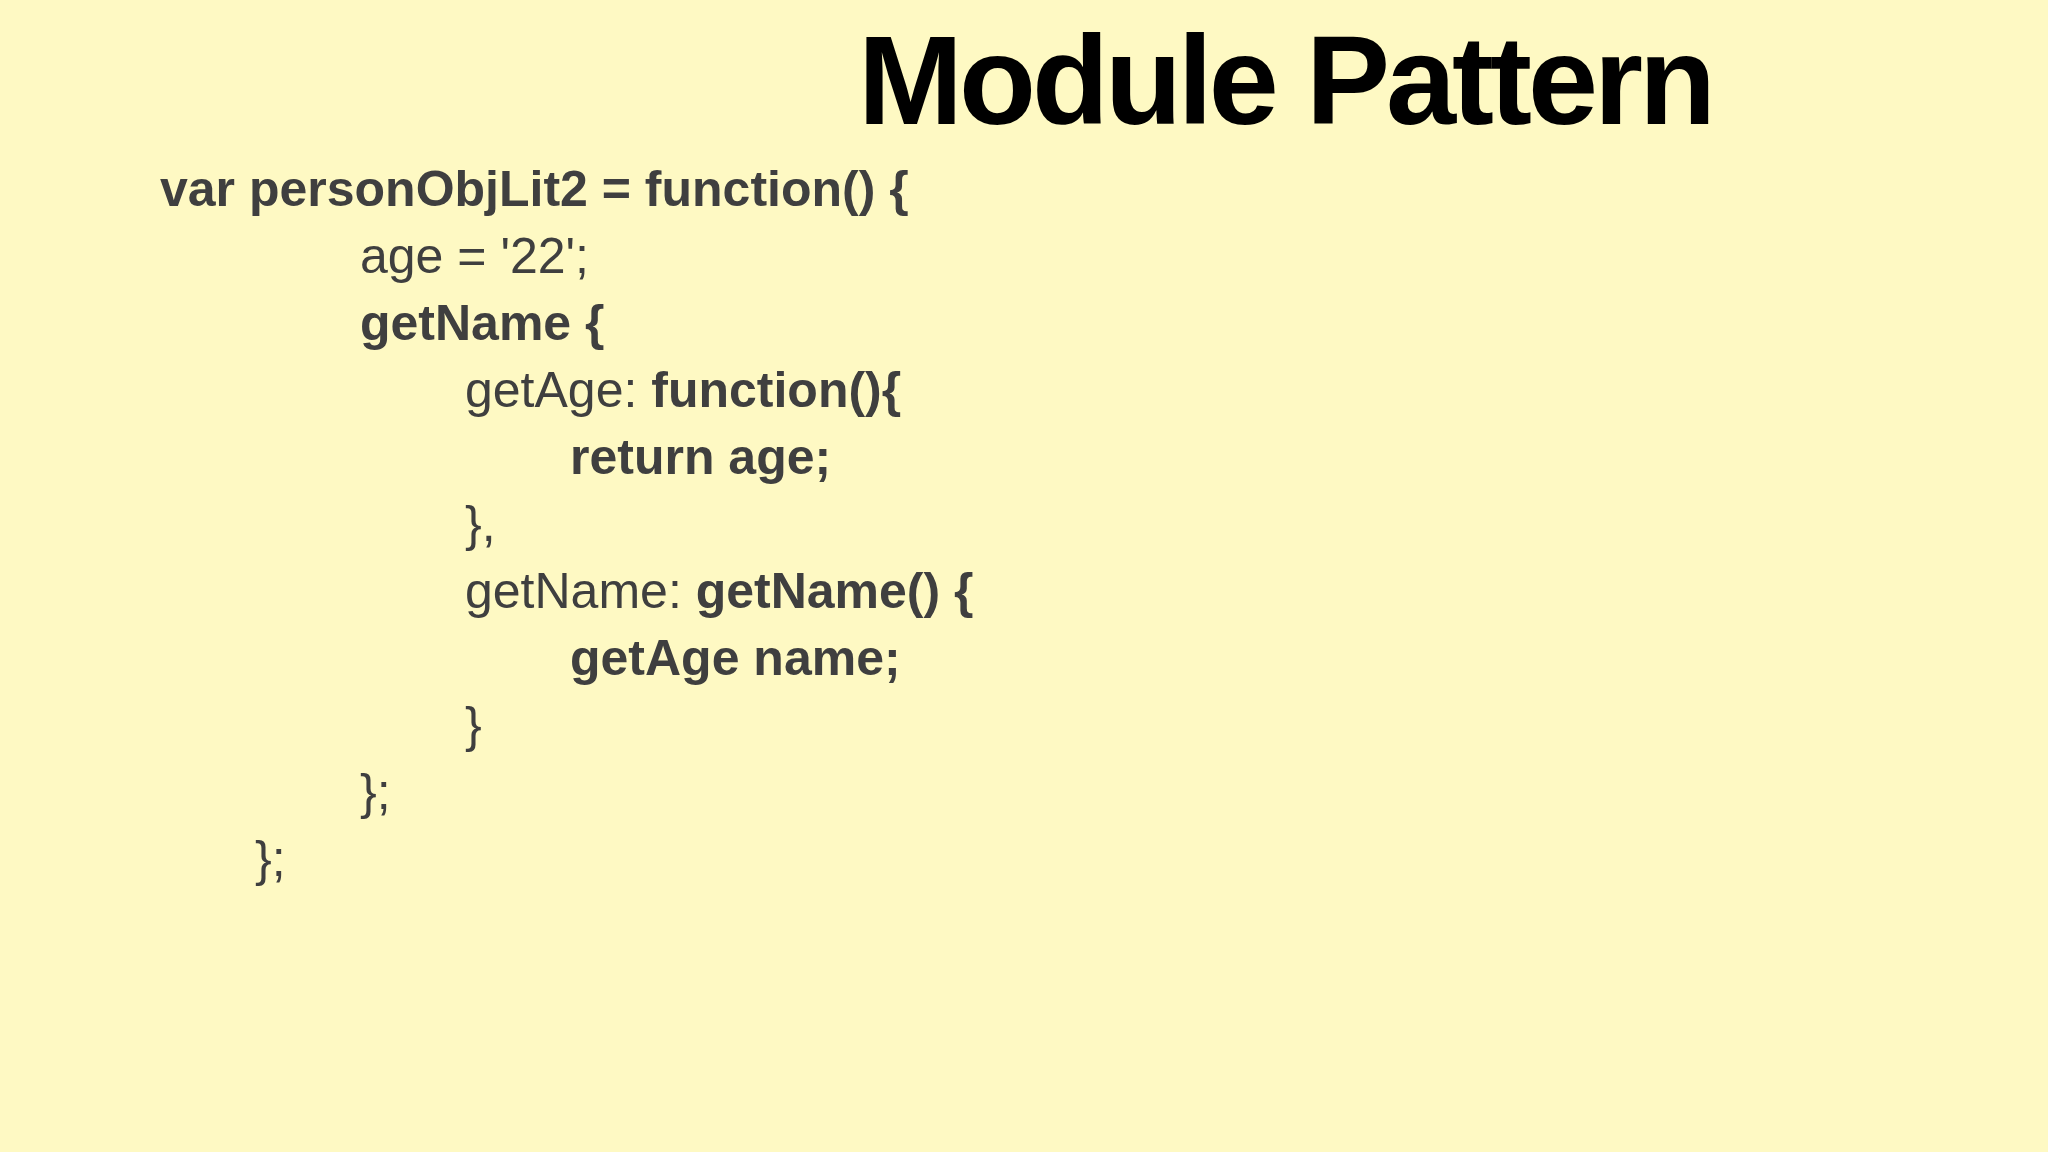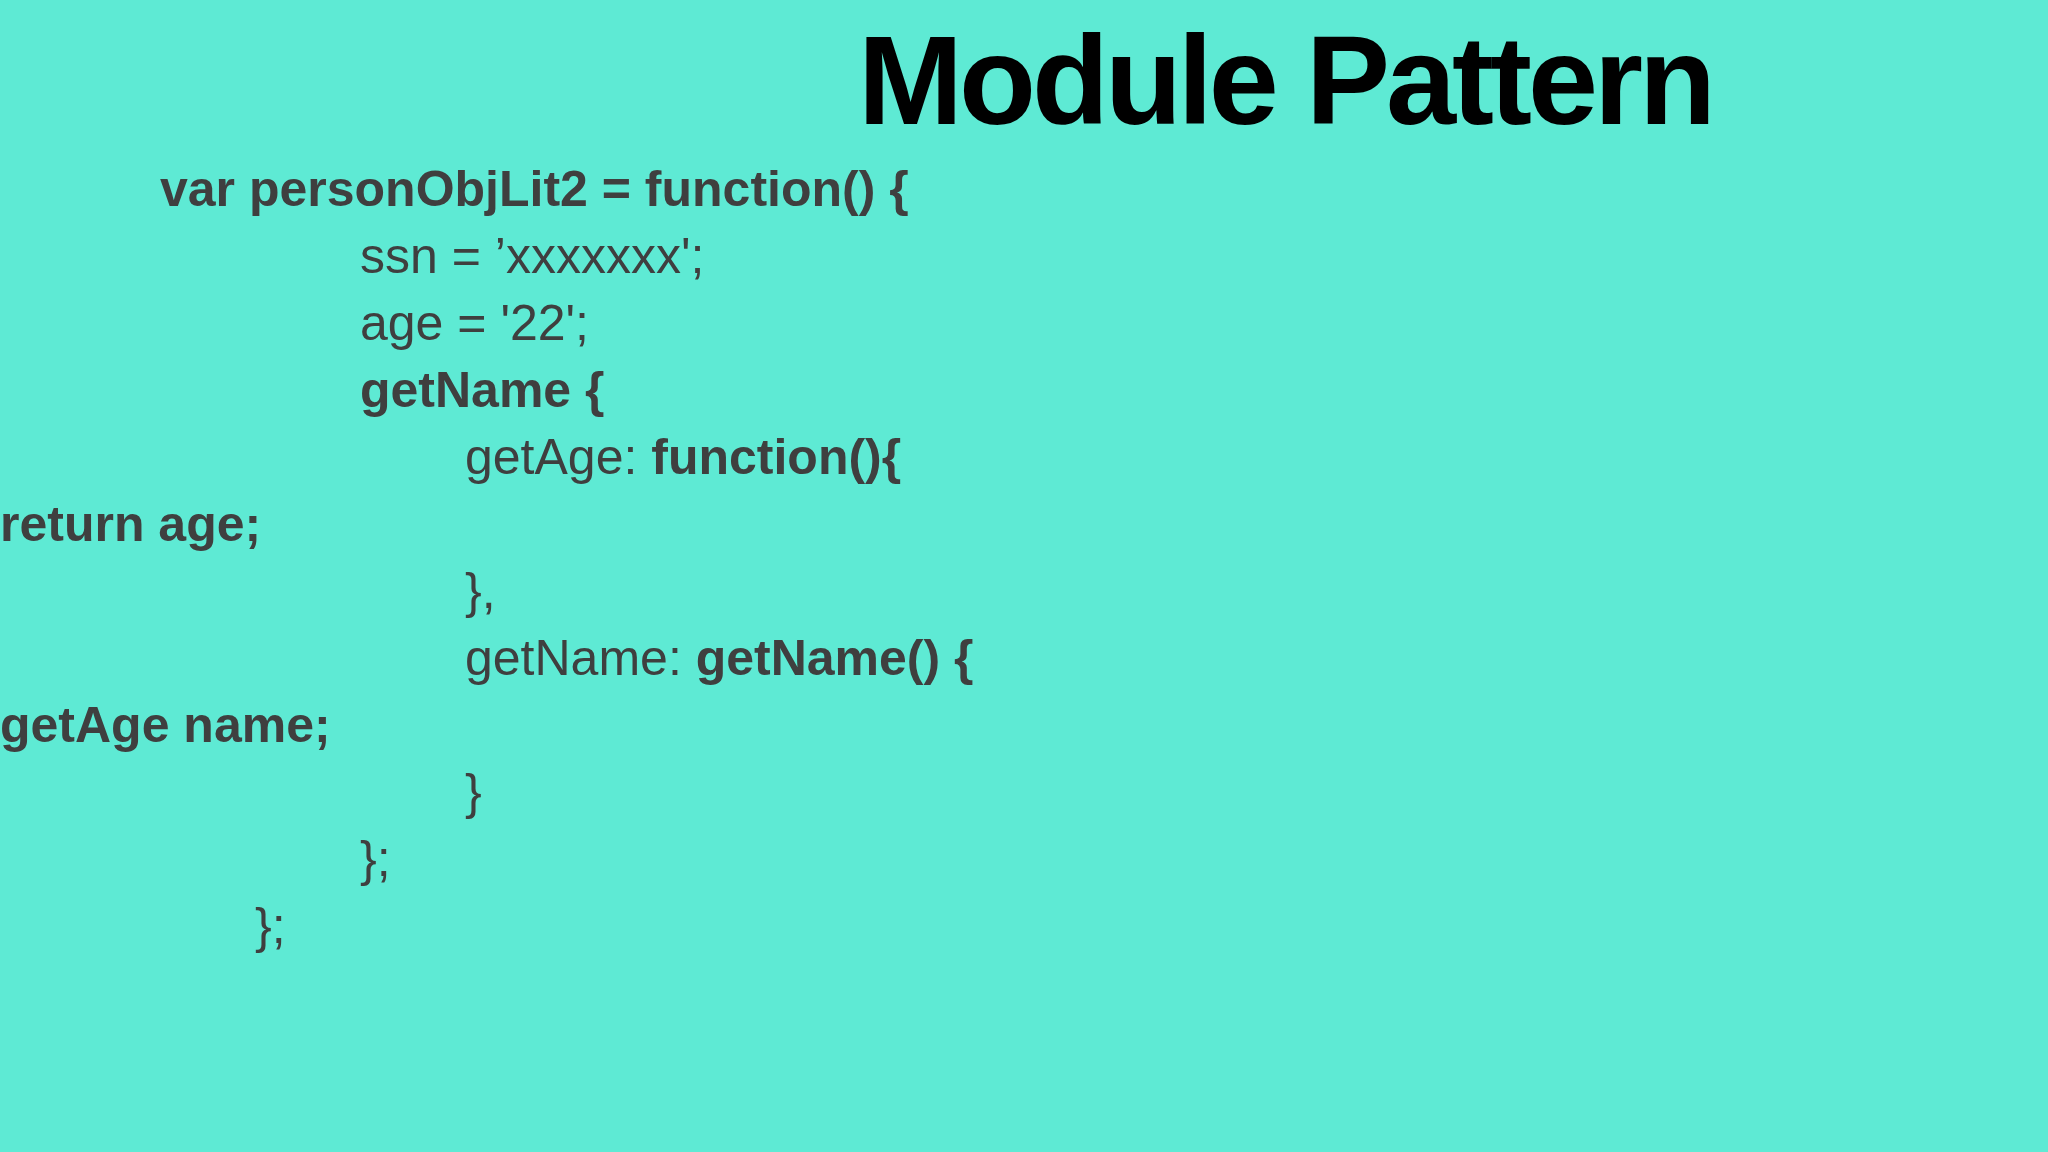"Module Pattern" .slide { background: #5eead4 -> #fef9c3 }
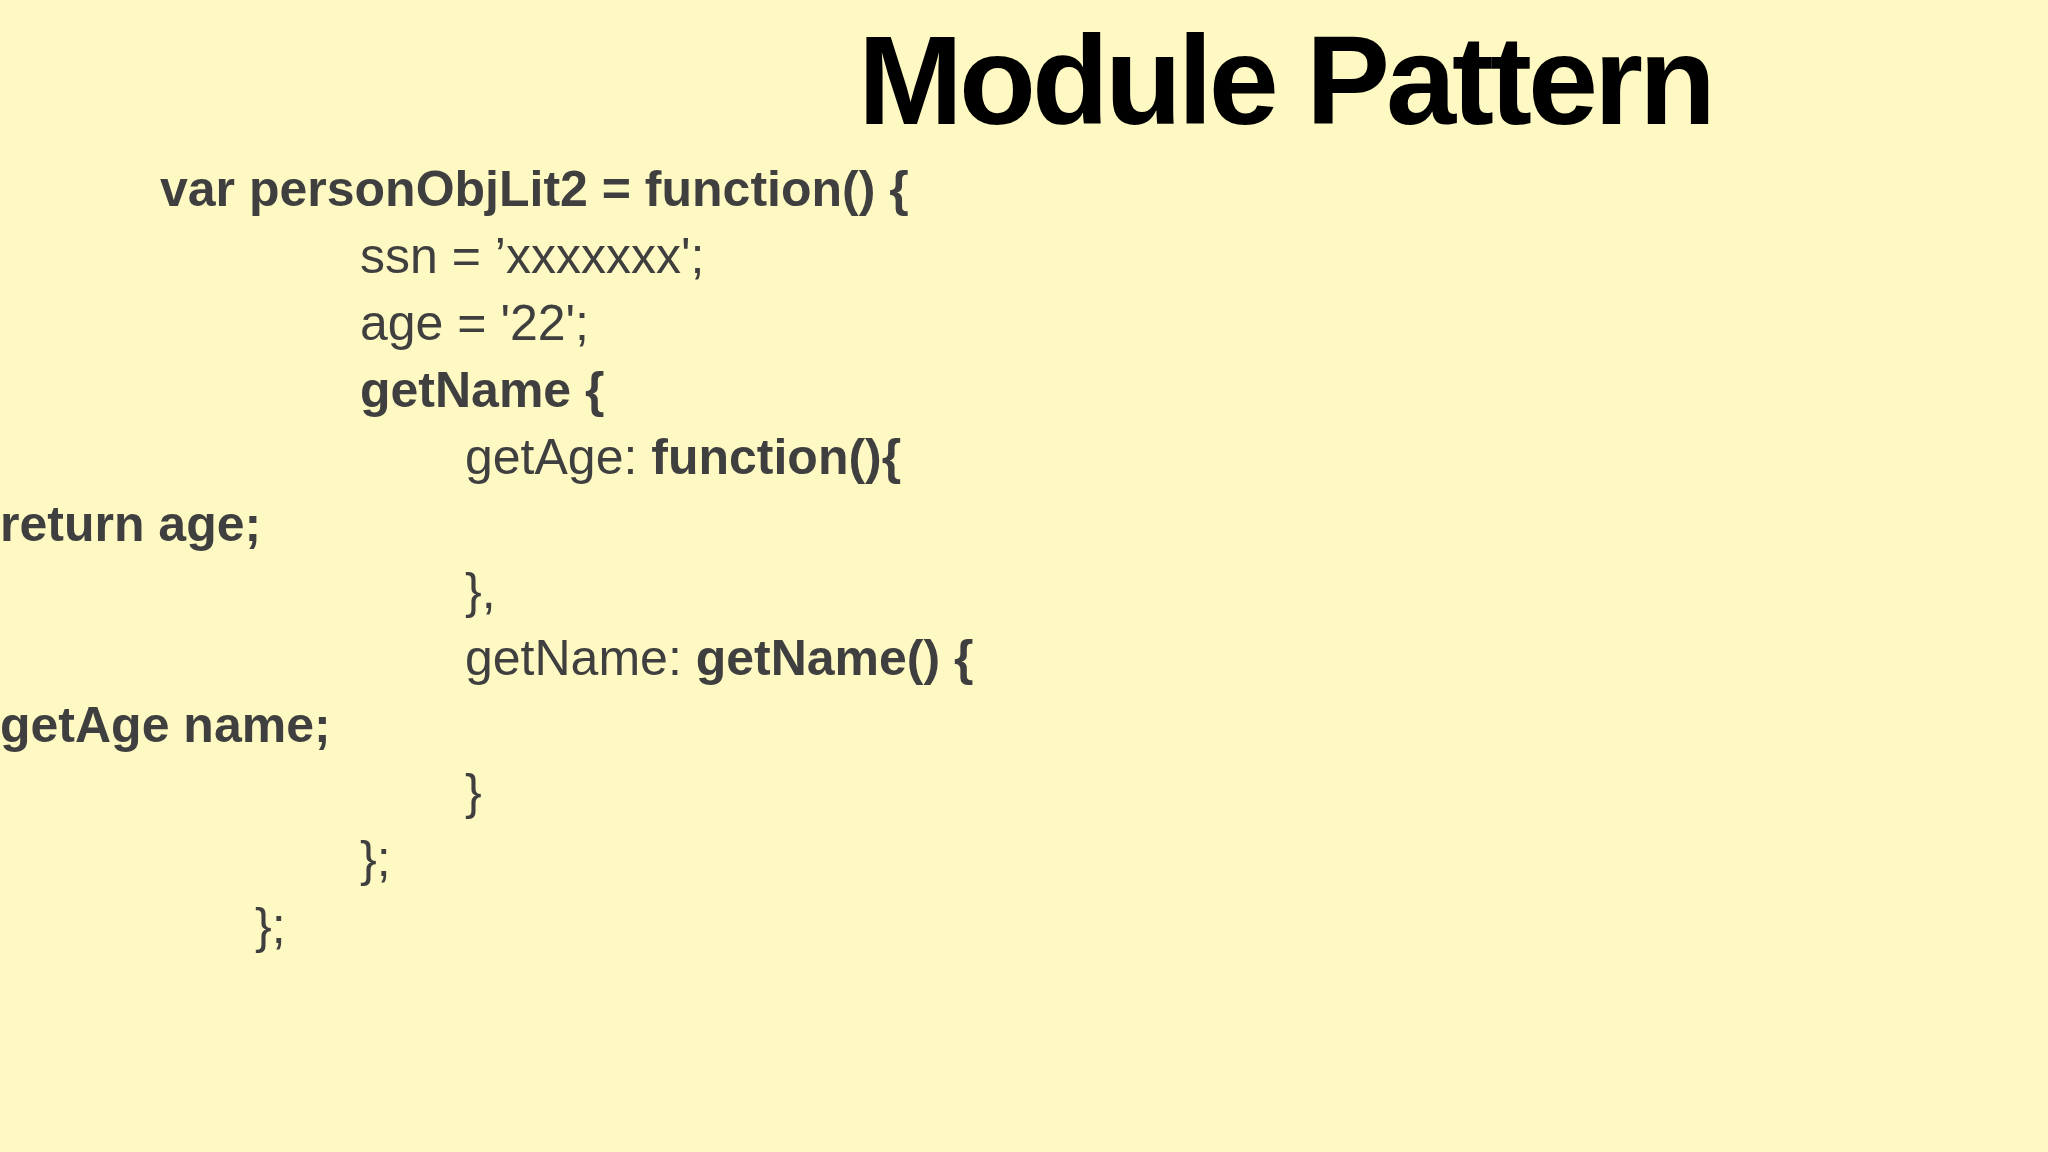"ssn = ’xxxxxxx';" div.code-line { html: <div><span>ssn = ’xxxxxxx';</span><span></span></div> -> none }
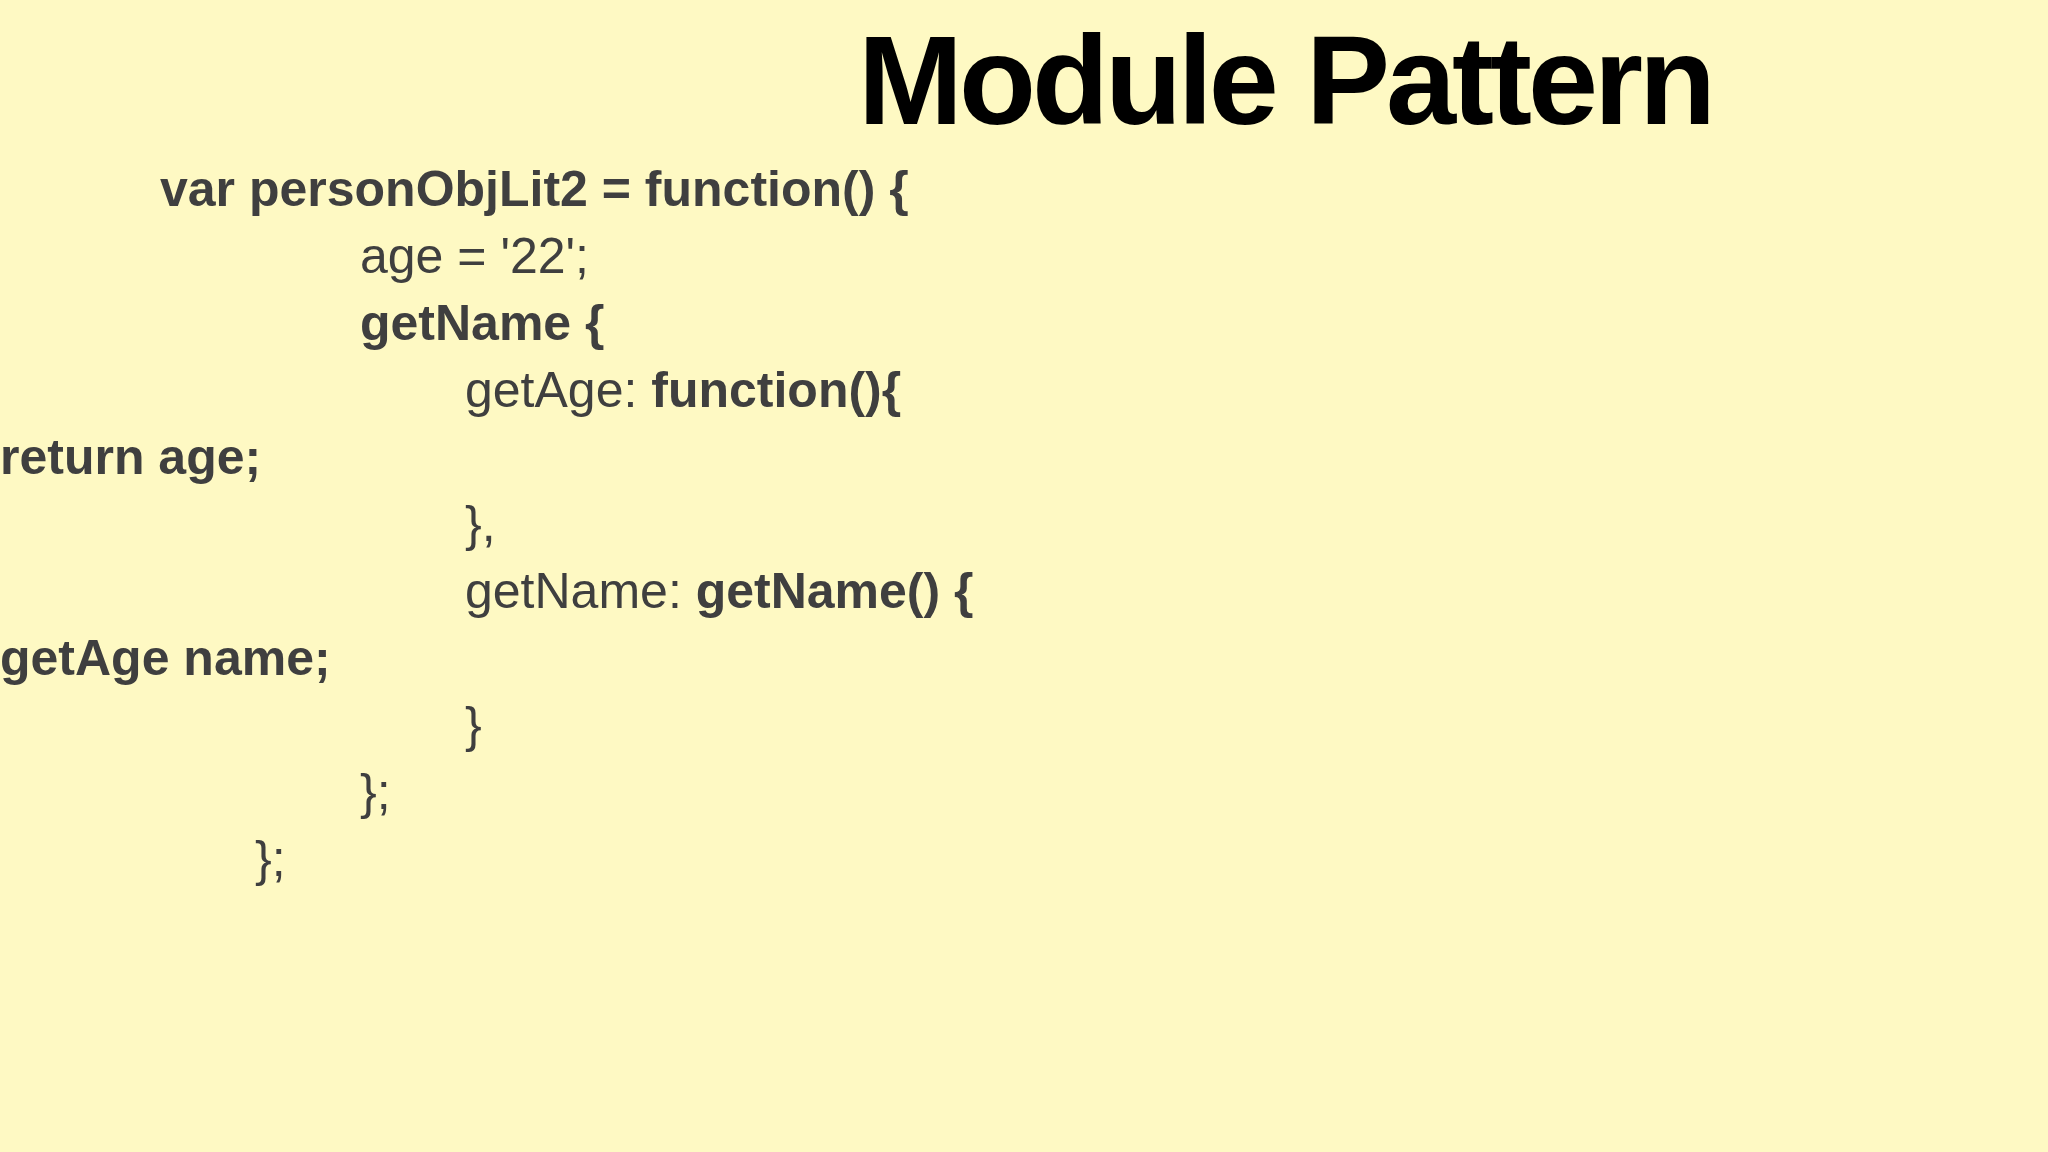"return age;" .ind-d { padding-left: none -> 570px }
